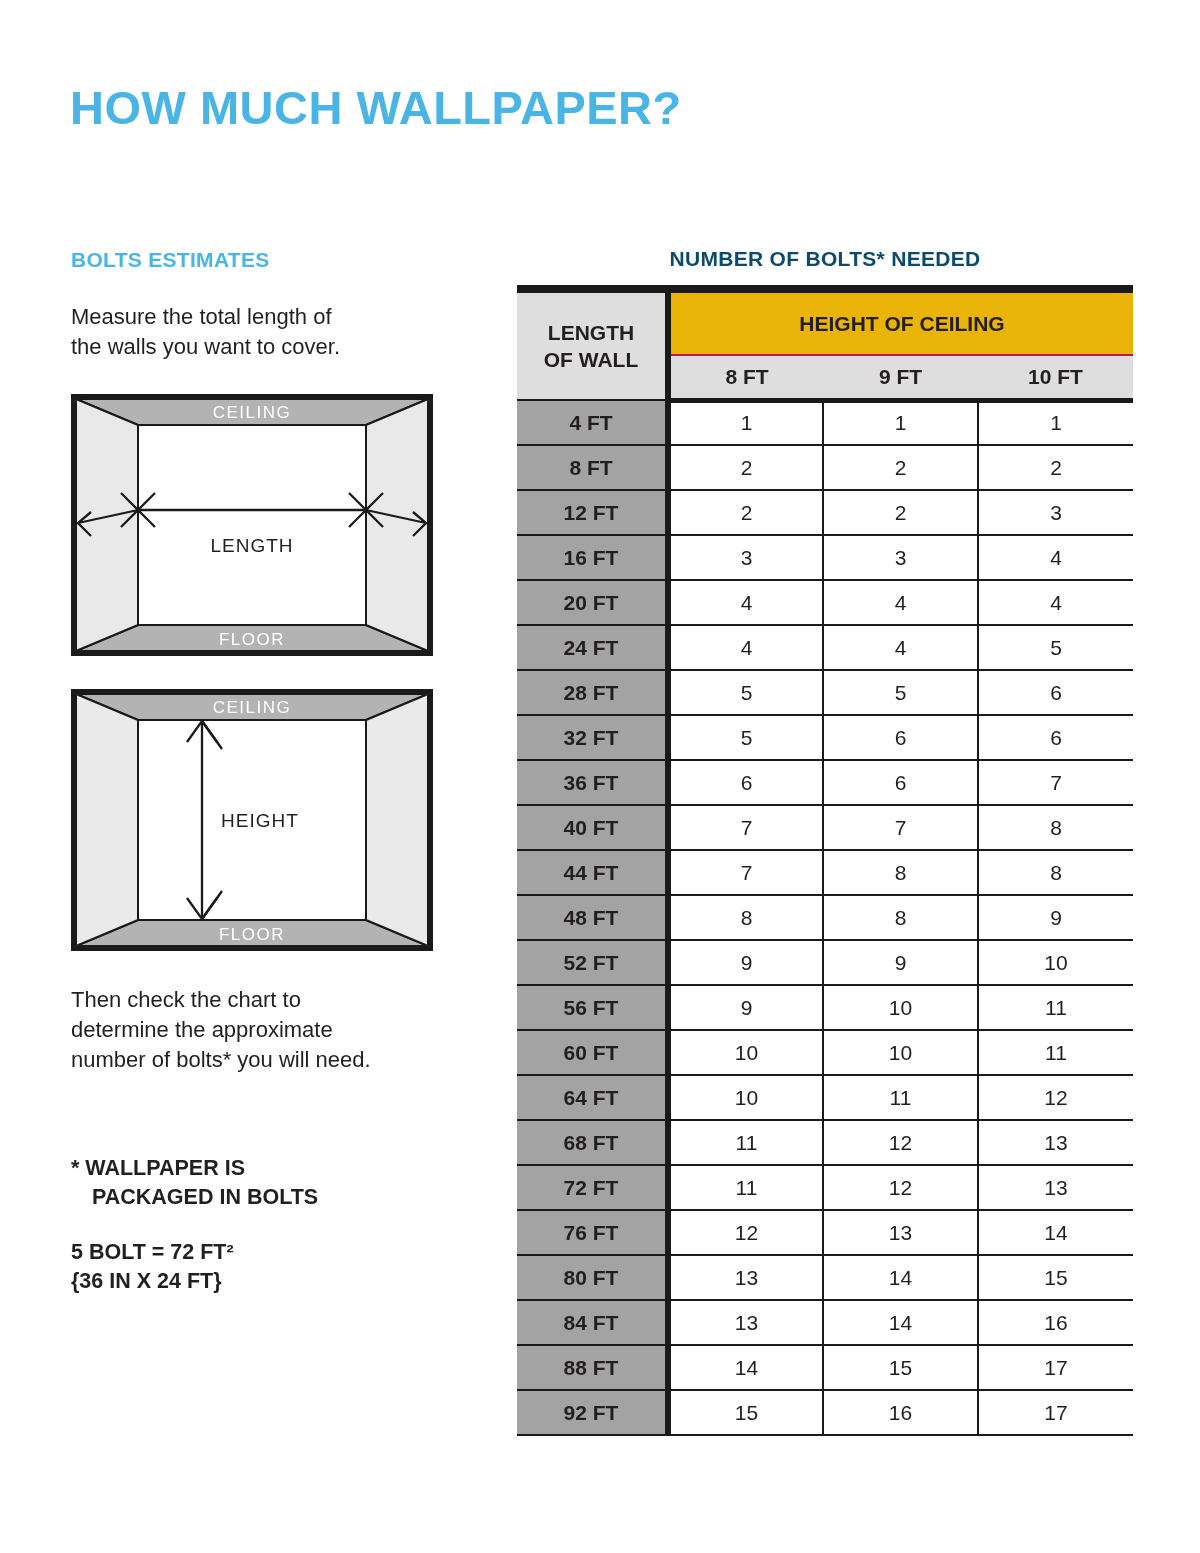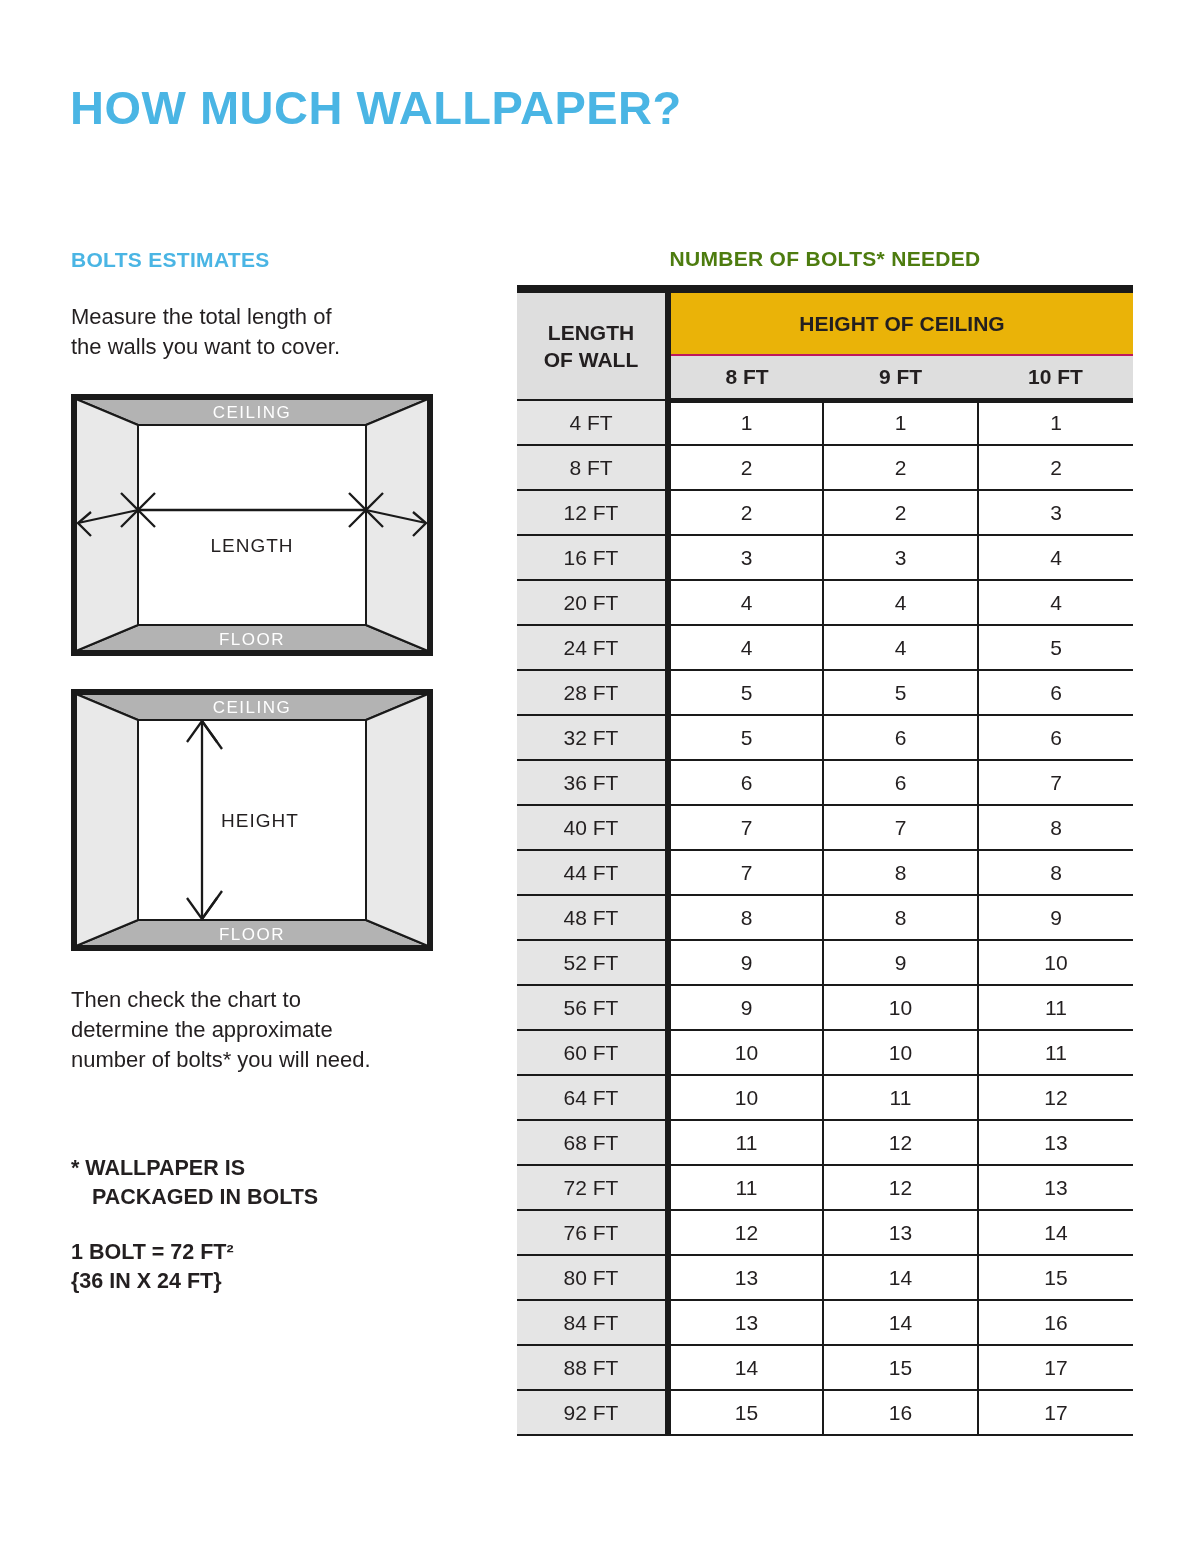"NUMBER OF BOLTS* NEEDED" .table-heading { color: #4d7c0f -> #0c4a6e }
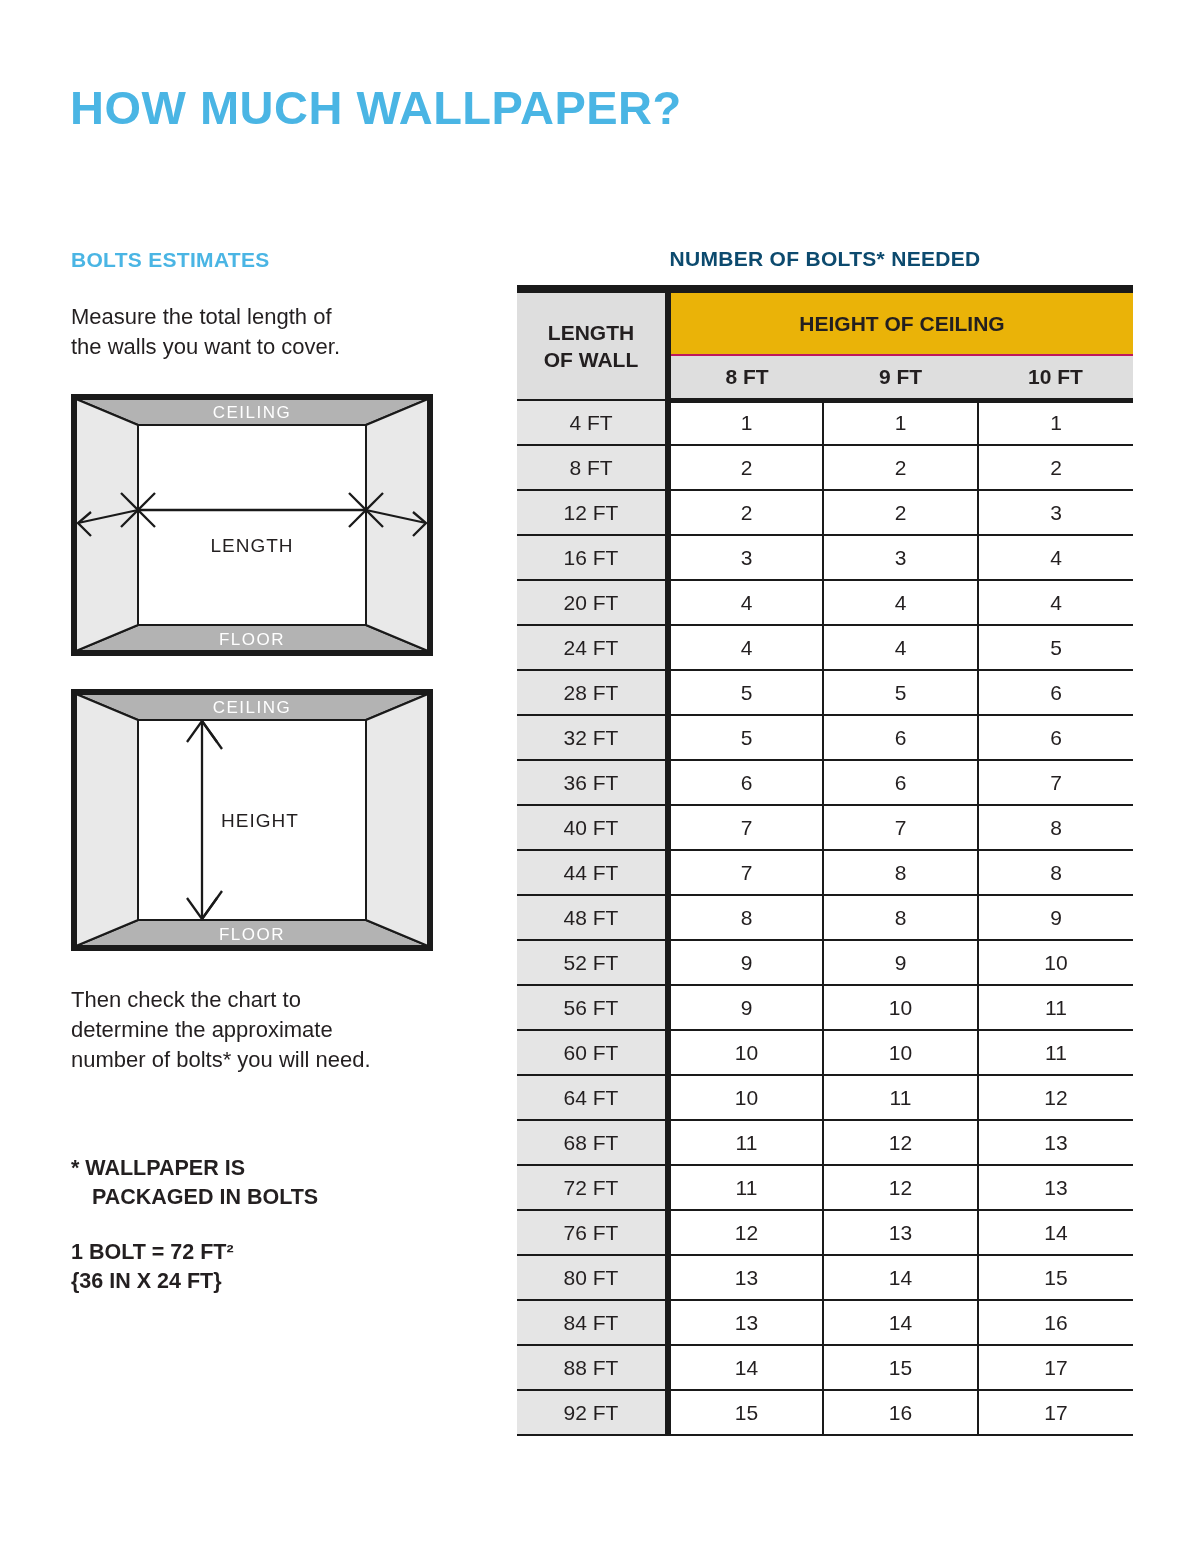"4 FT" td.len-cell { background: #e5e5e5 -> #a3a3a3; font-weight: normal -> bold }
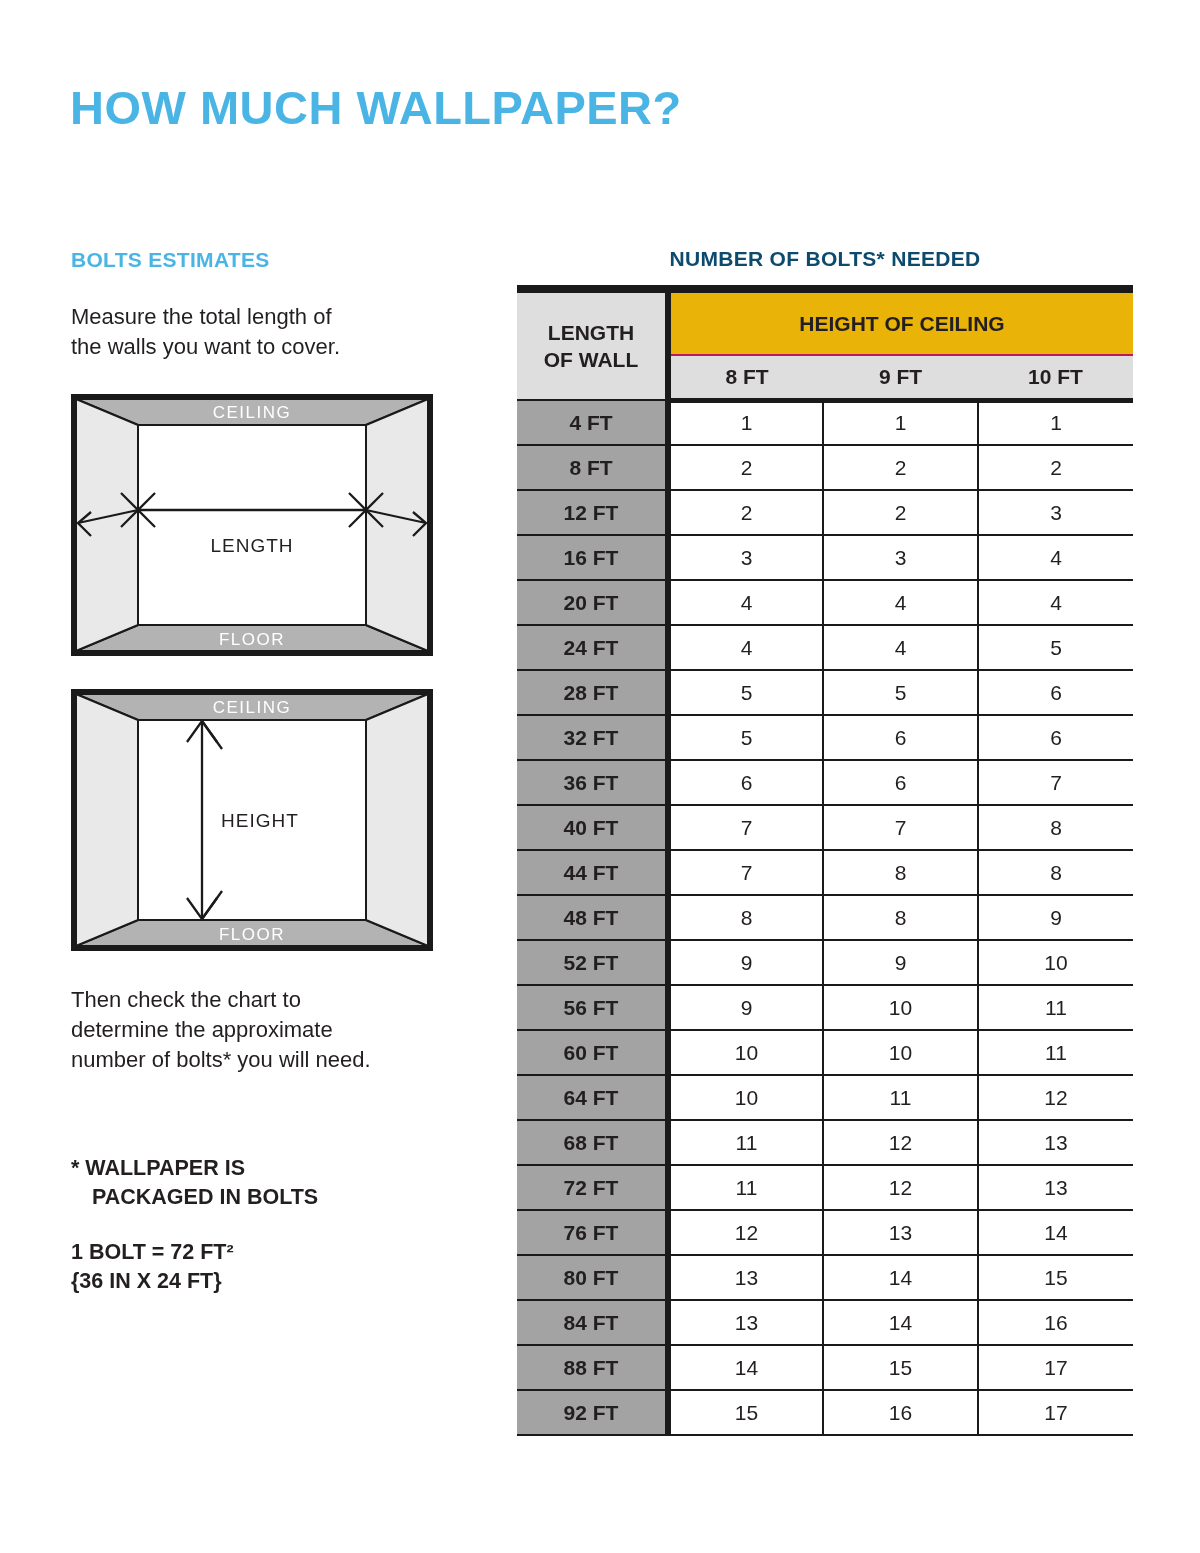"1 BOLT = 72 FT²" div { text: 1 -> 5 }
